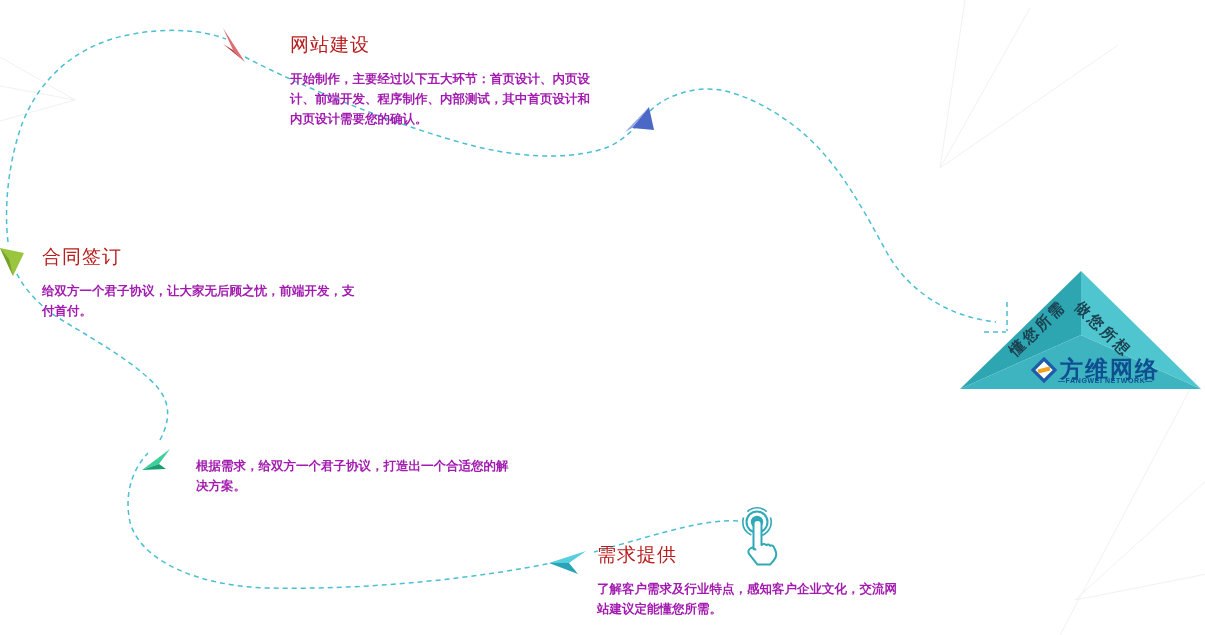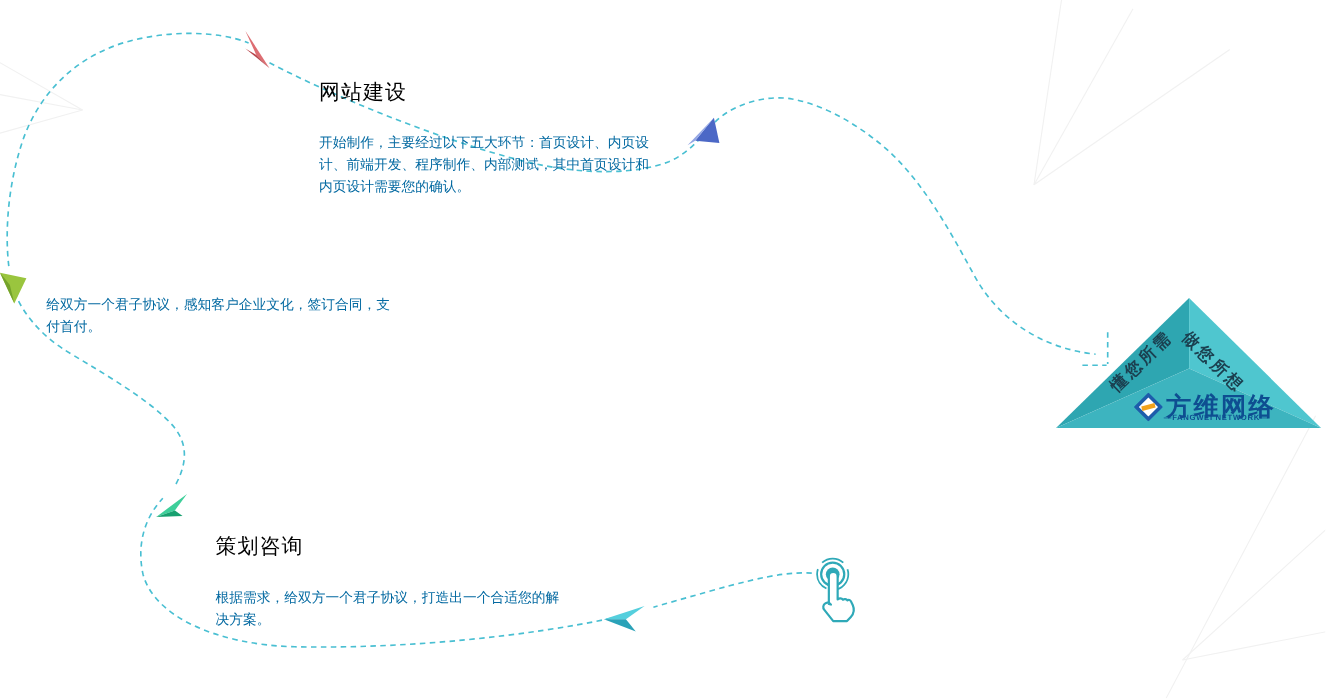"网站建设" .step-title { color: #000000 -> #b91c1c; margin-top: 39px -> none }
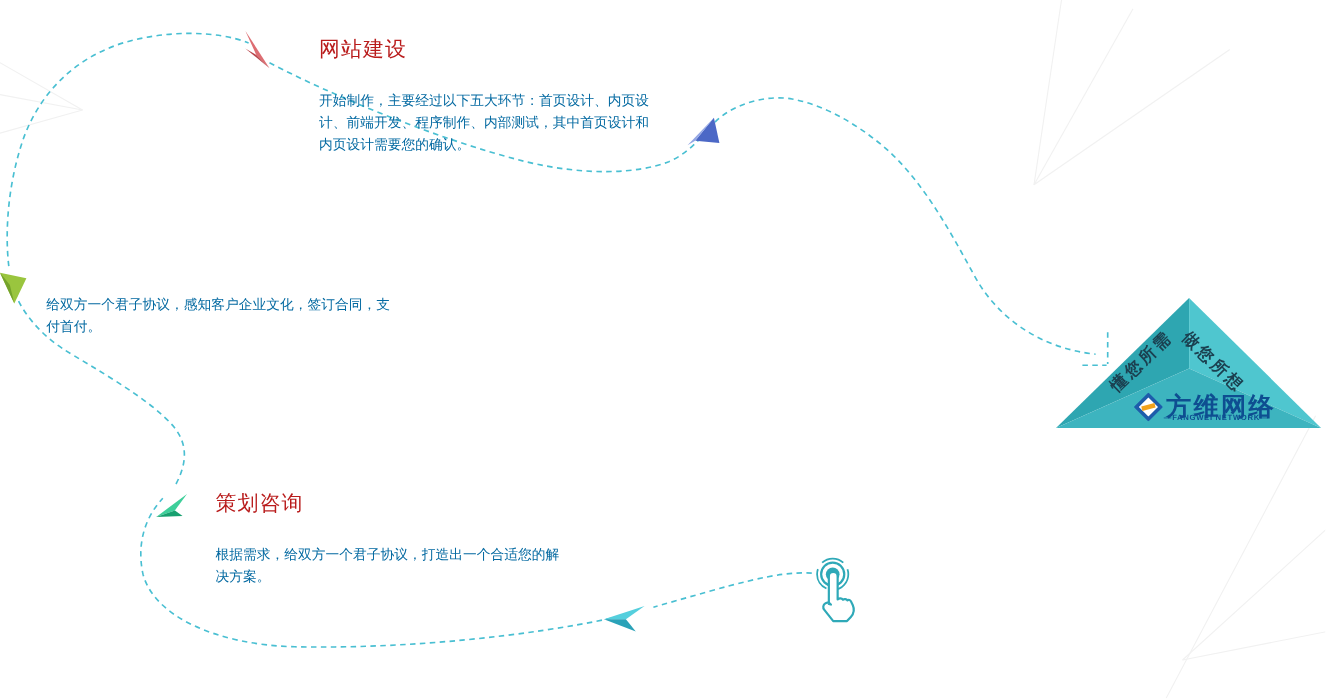"开始制作，主要经过以下五大环节：首页设计、内页设计、前端开发、程序制作、内部测试" .step-desc { color: #0369a1 -> #a21caf; font-weight: none -> bold; margin-top: 23px -> 11px }
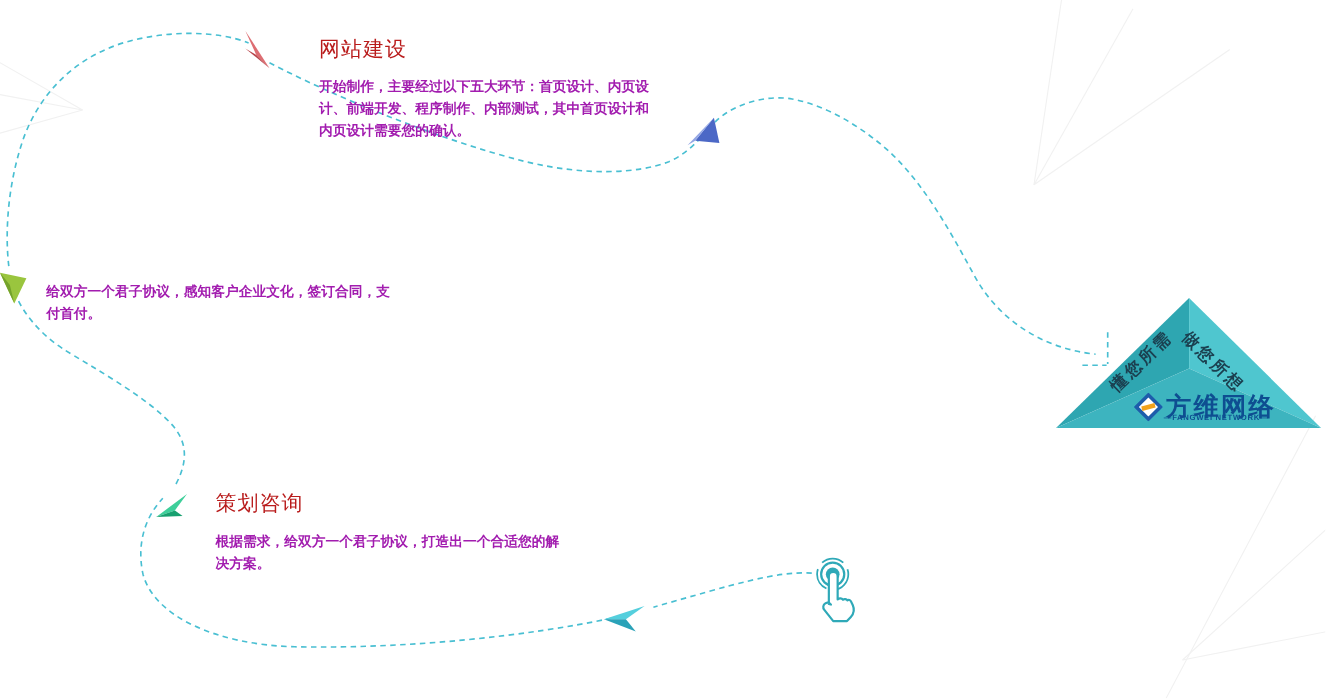"合同签订" div.step-title { html: none -> <div>合同签订</div> }
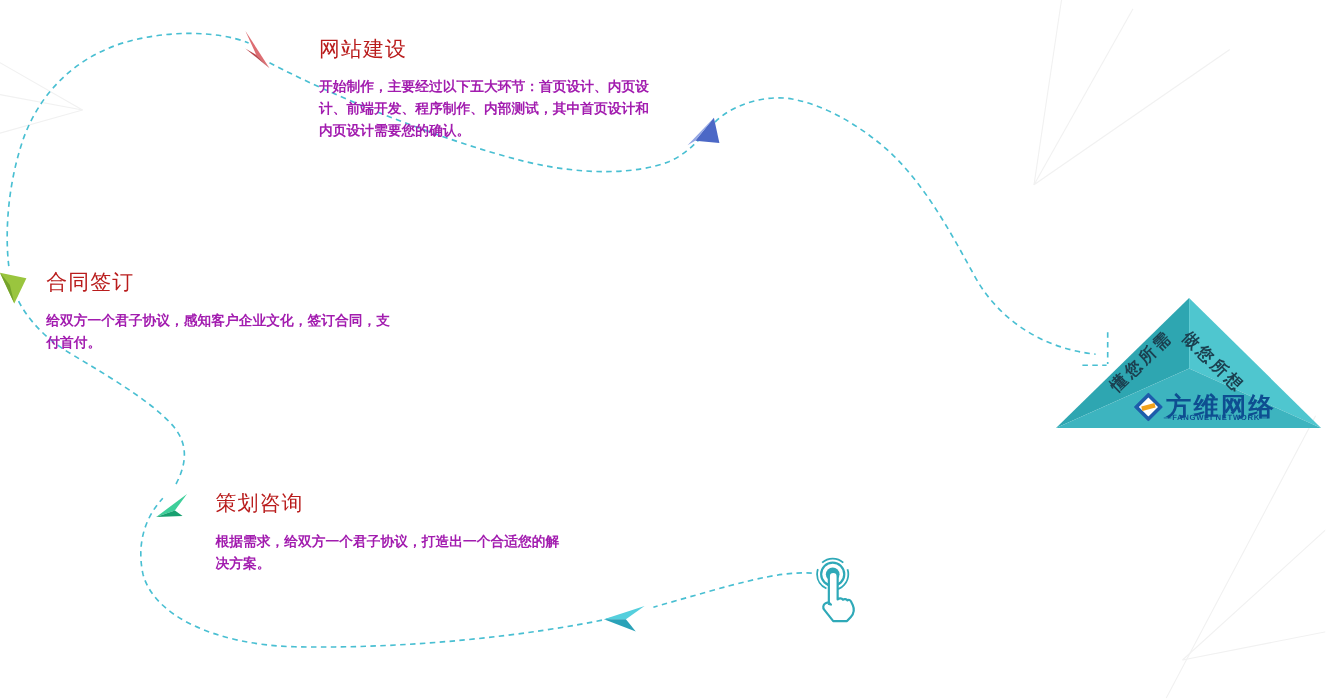"给双方一个君子协议，感知客户企业文化，签订合同，支付首付。" div.step-desc { text: 感知客户企业文化，签订合同 -> 让大家无后顾之忧，前端开发 }
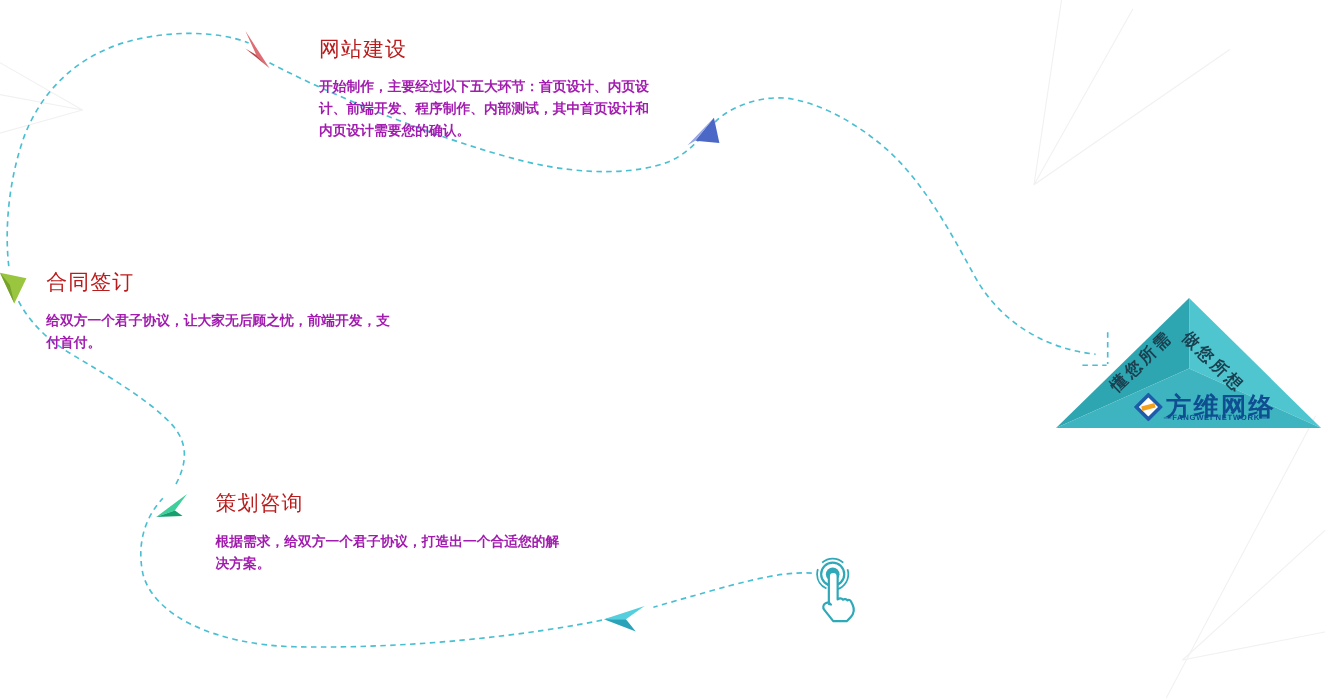"策划咨询" div.step-title { html: <div>策划咨询</div> -> none }
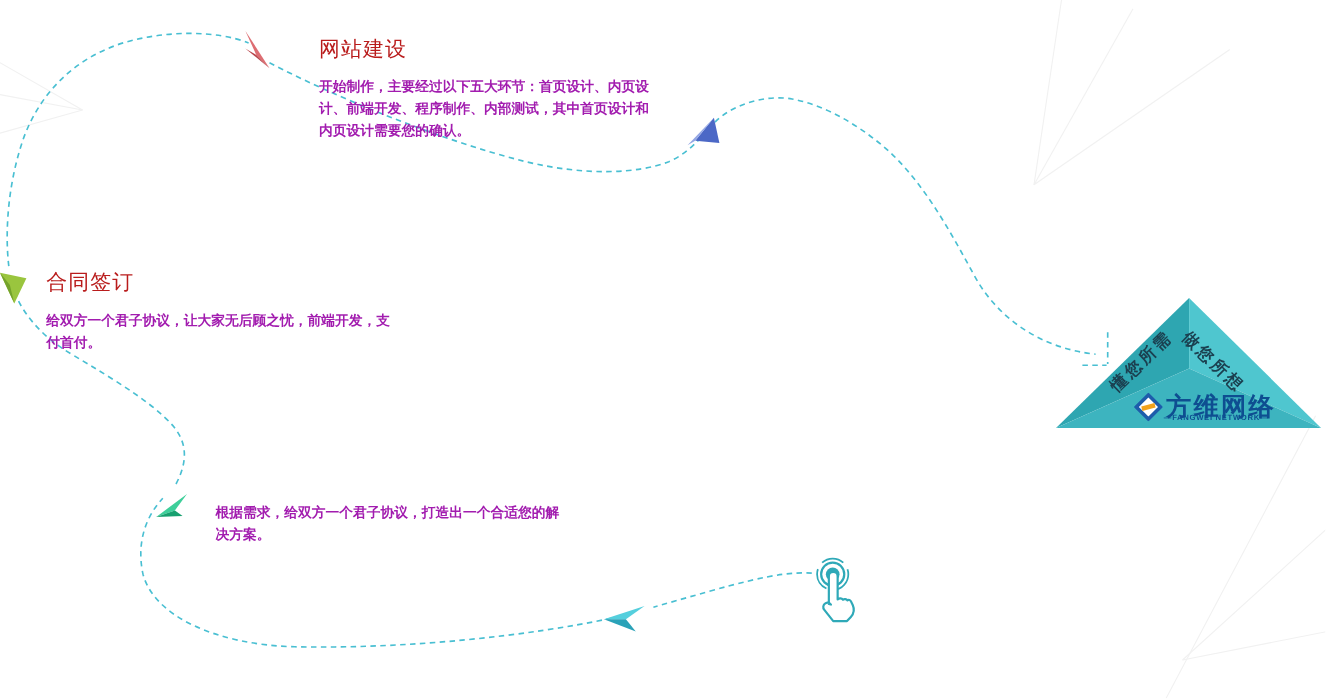"需求提供" div.step { html: none -> <div> <div>需求提供</div> <div>了解客户需求及行业特点，感知客户企业文化，交流网站建议定能懂您所需。</div> </div> }
